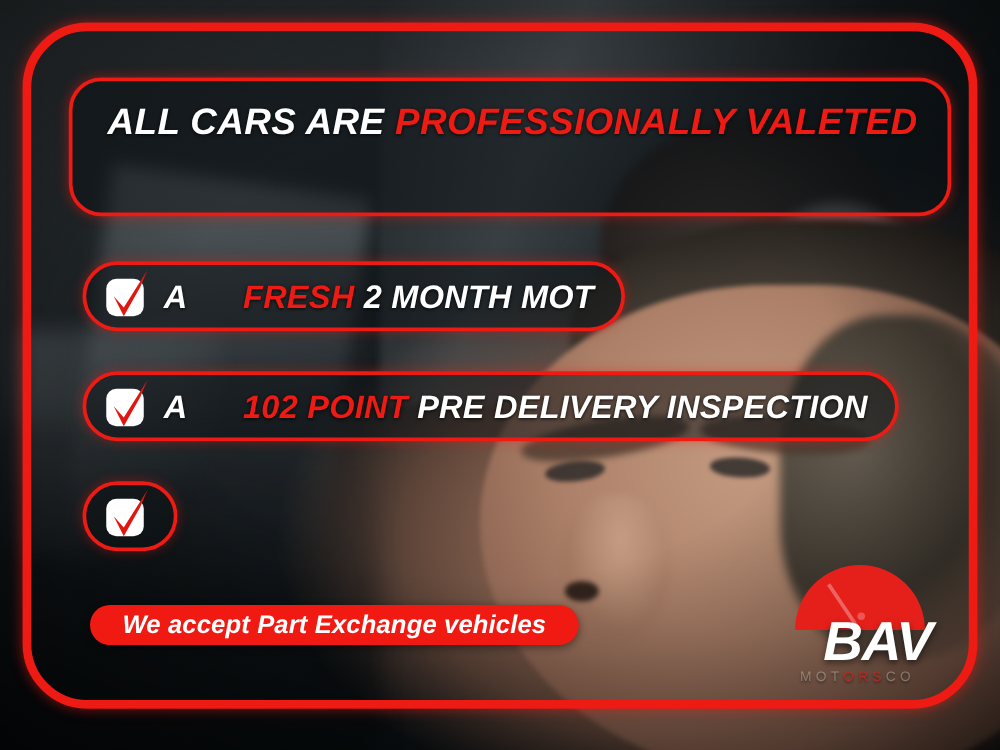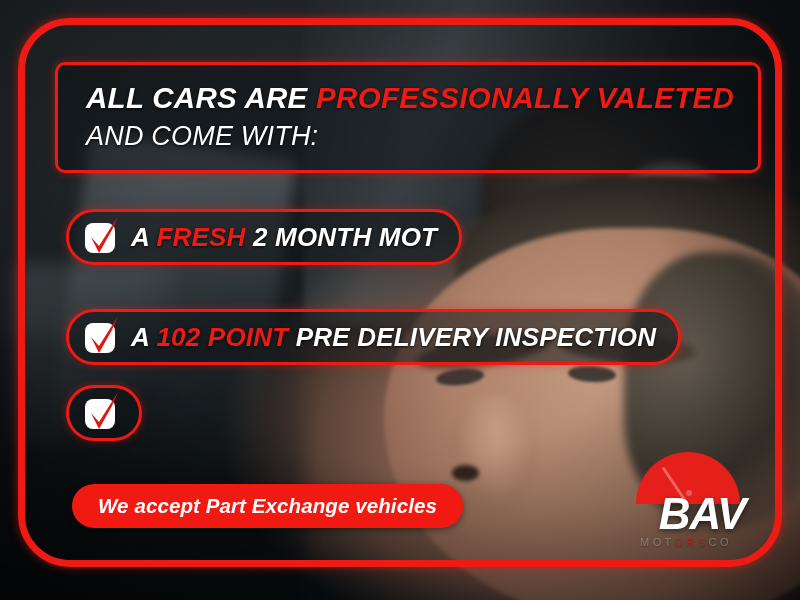"ALL CARS ARE PROFESSIONALLY VALETED" .heading-box { border-radius: 10px -> 26px }
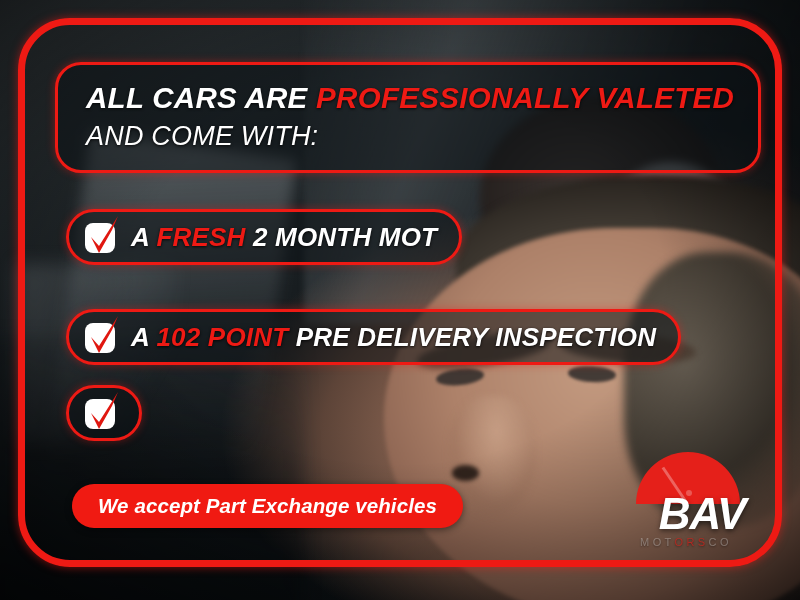"AND COME WITH:" div.heading-line2 { html: <div>AND COME WITH:</div> -> none }
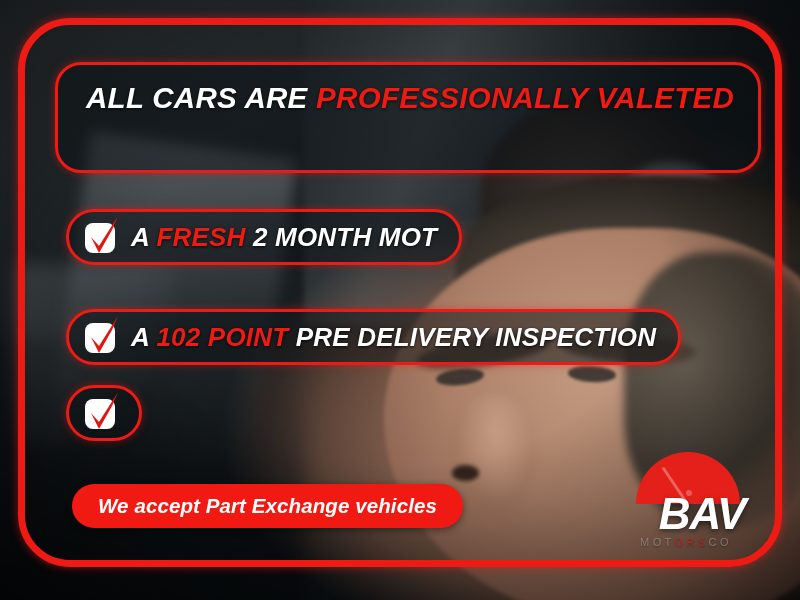"FRESH" .feature-text .hl { margin-left: none -> 38px }
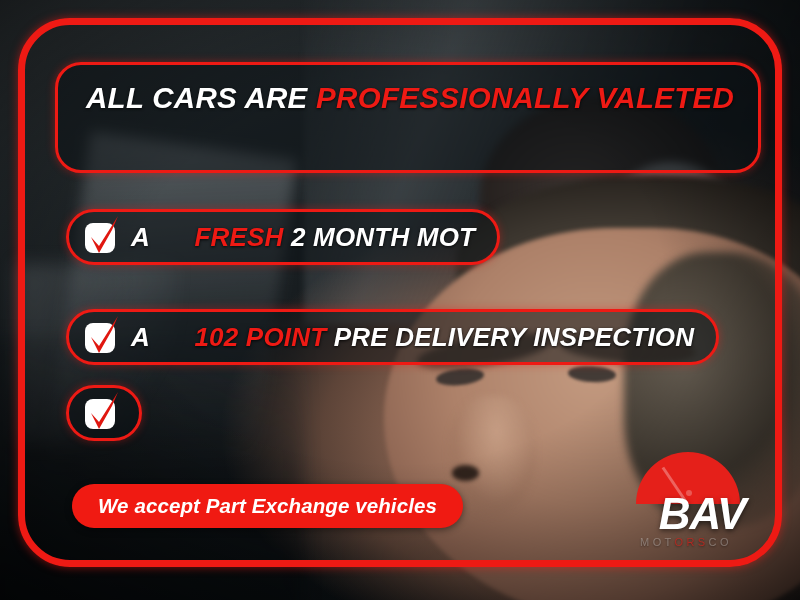"A 102 POINT PRE DELIVERY" #feature-2 { top: 309px -> 297px }
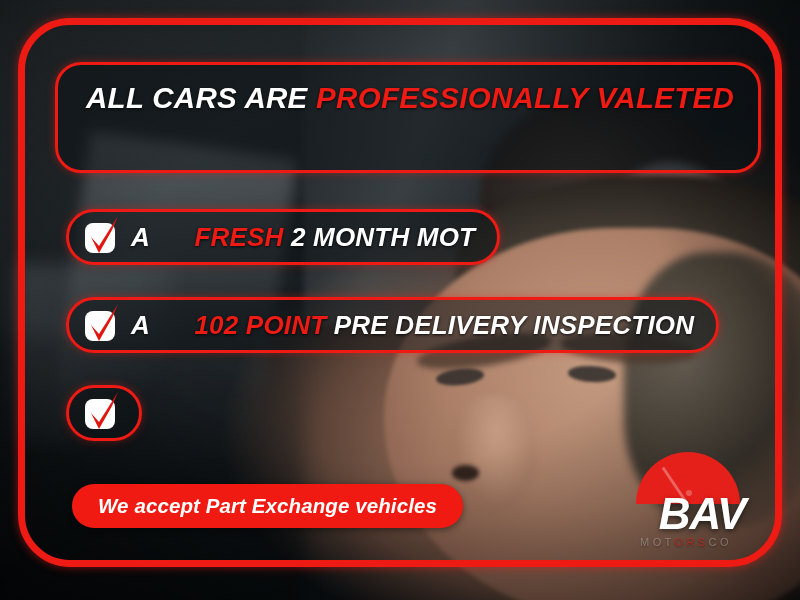"We accept Part Exchange vehicles" .px-pill { height: 44px -> 32px }
